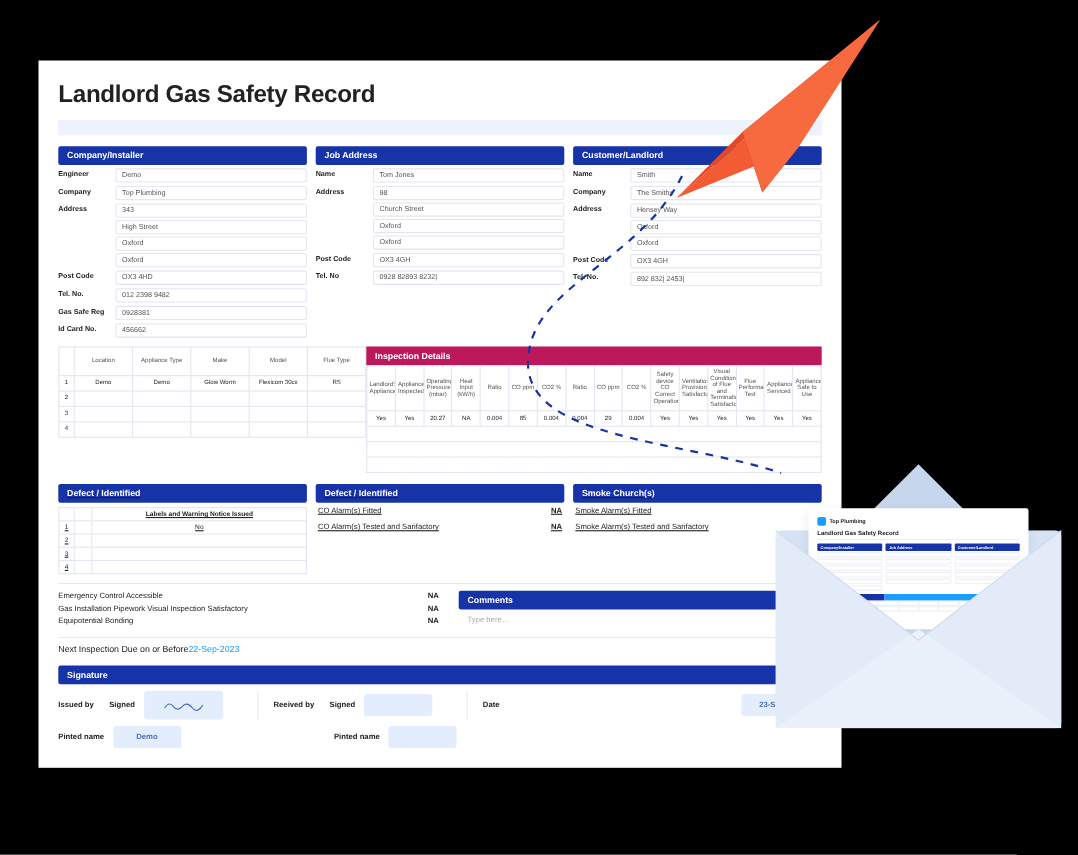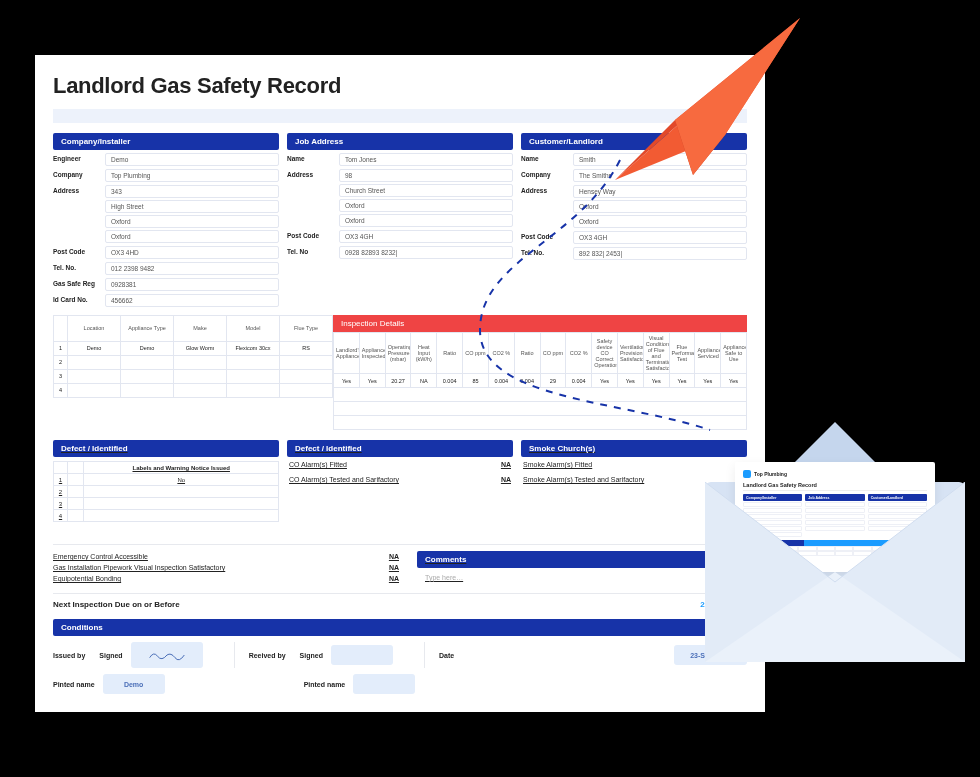"Inspection Details" .panel-hd-light { background: #ef4444 -> #be185d; font-weight: 400 -> 700 }
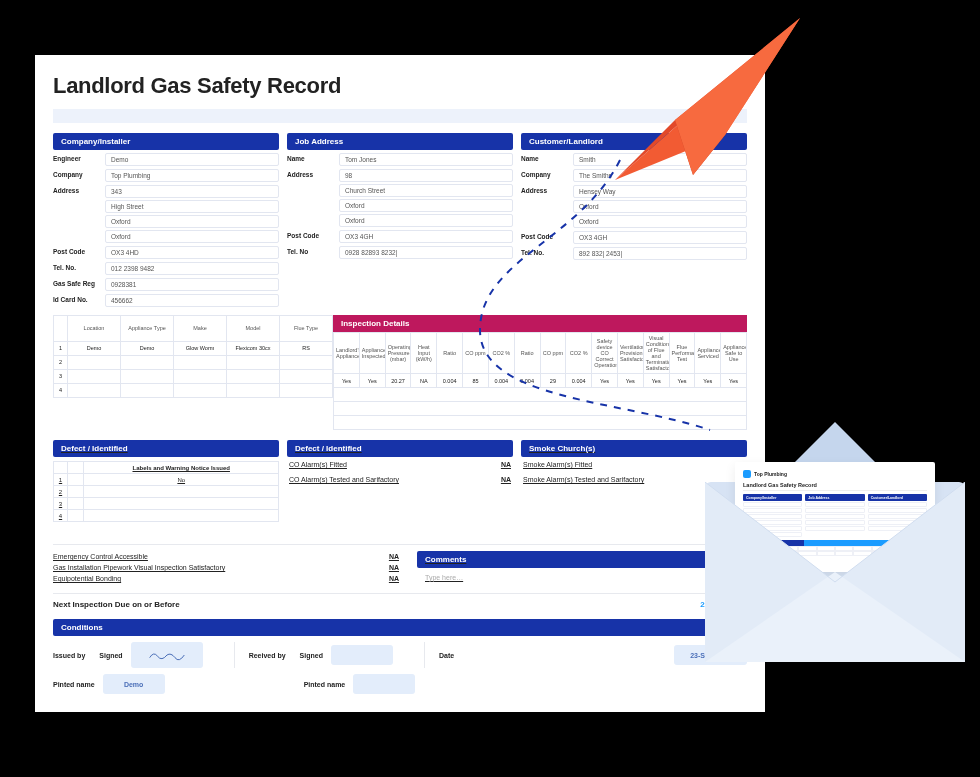"Comments" .checks { margin-top: 22px -> 8px; text-decoration: underline -> none }
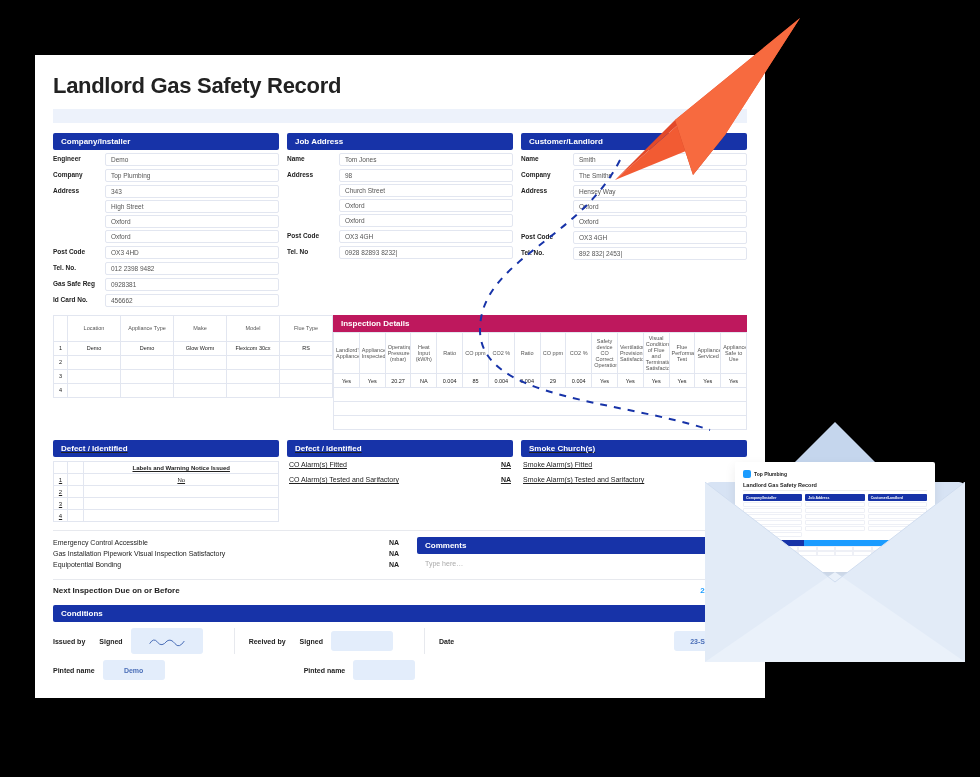"Next Inspection Due on or" .next-row { font-weight: 700 -> 400; justify-content: space-between -> none }
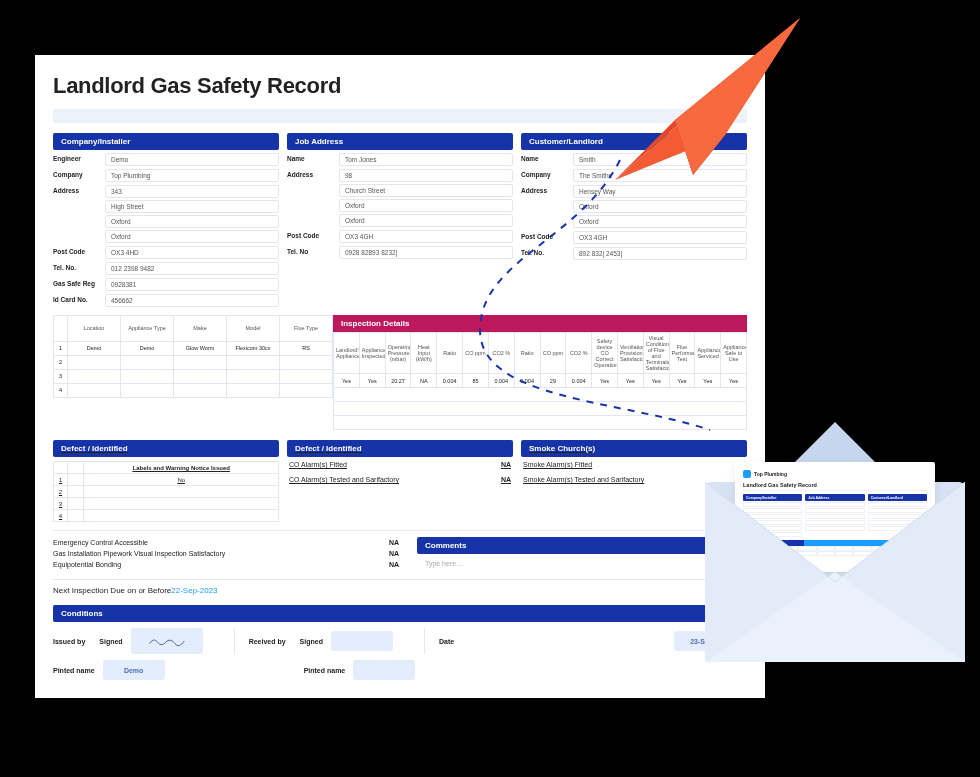"Conditions" div.sig-hd { text: Conditions -> Signature }
